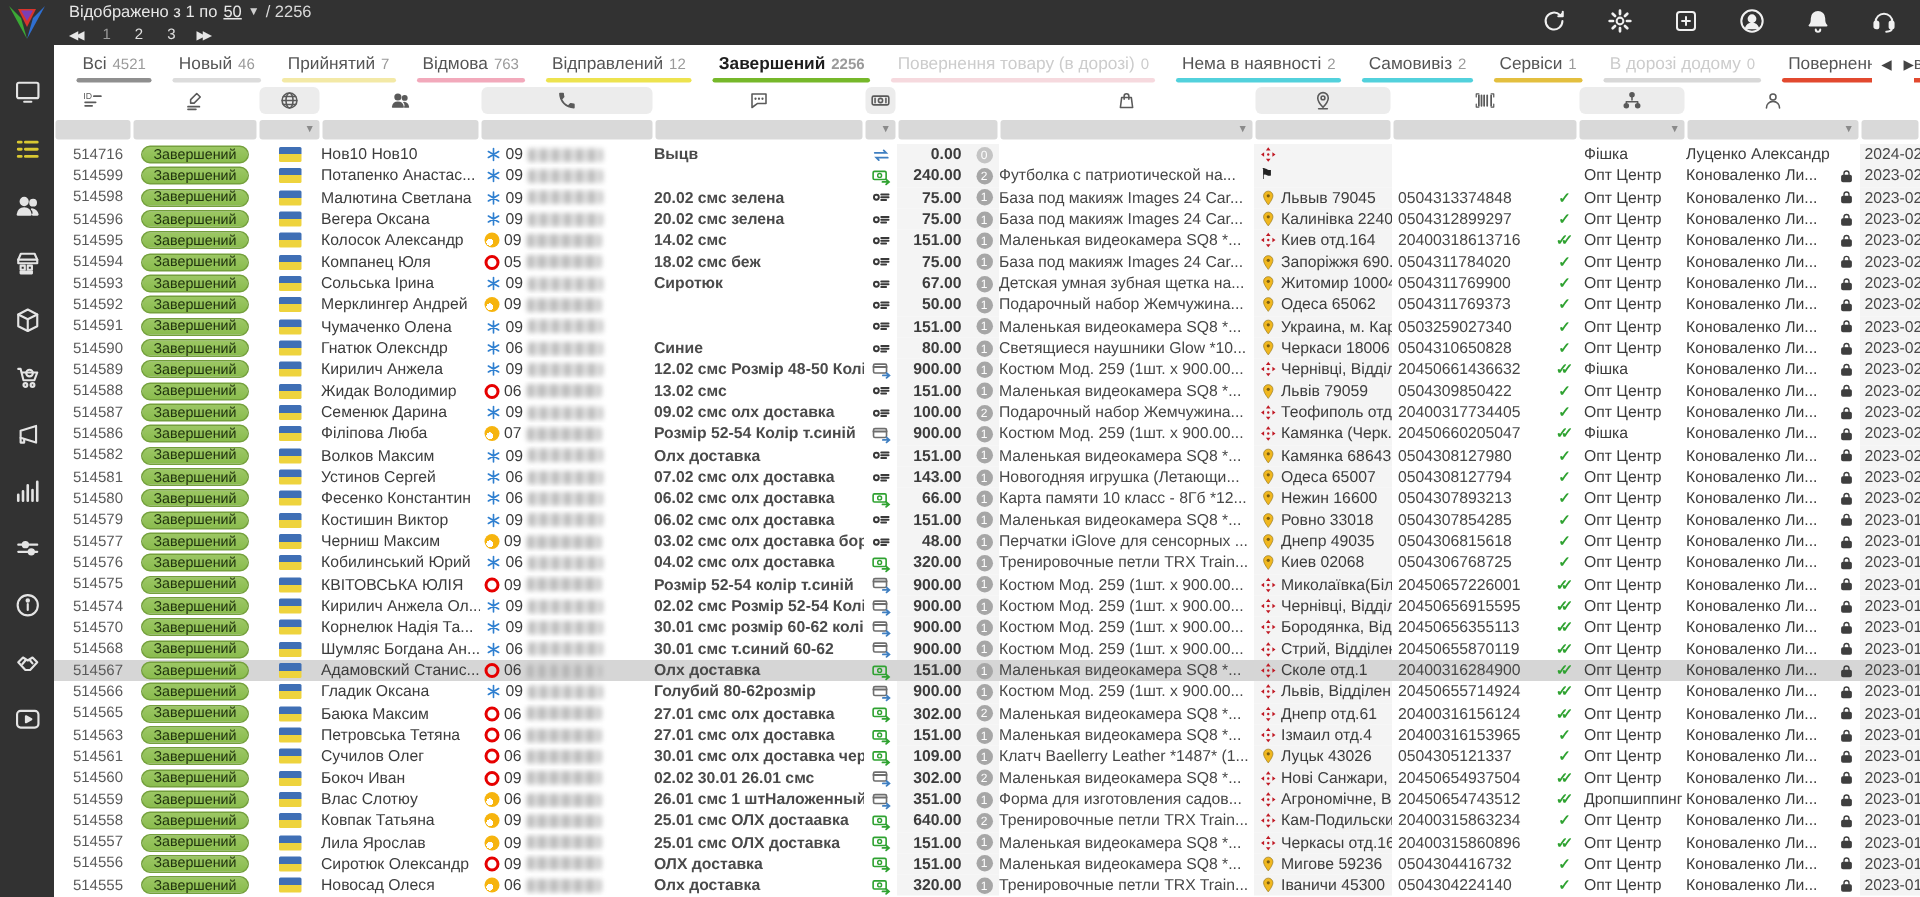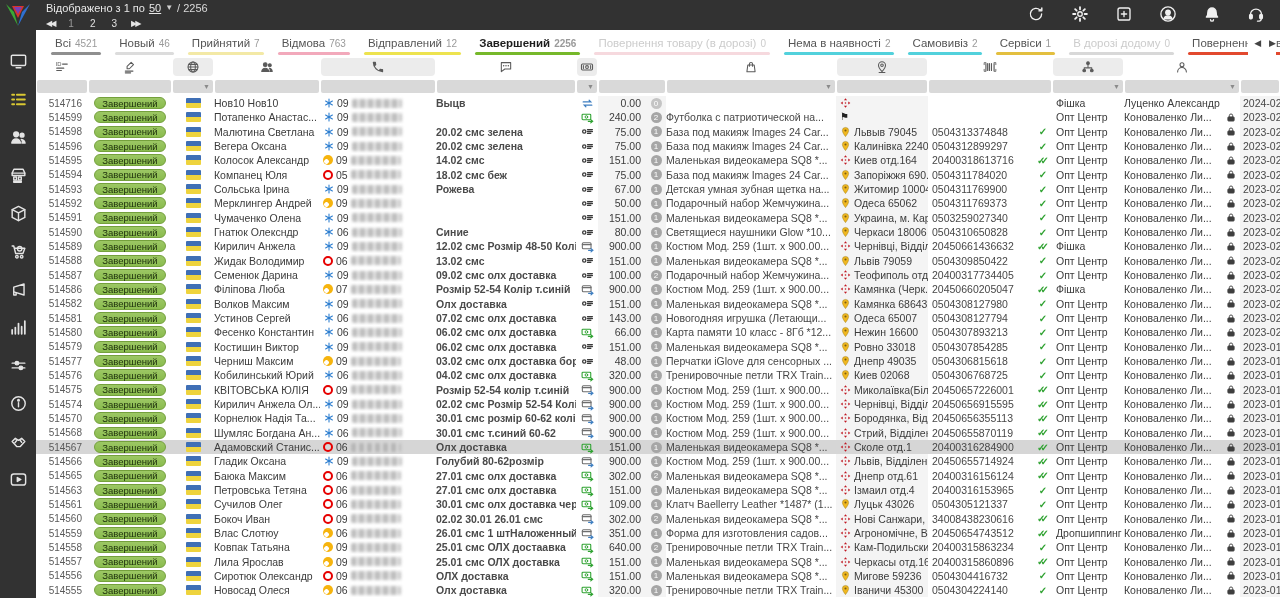"0.00" .c-amount { font-weight: none -> bold }
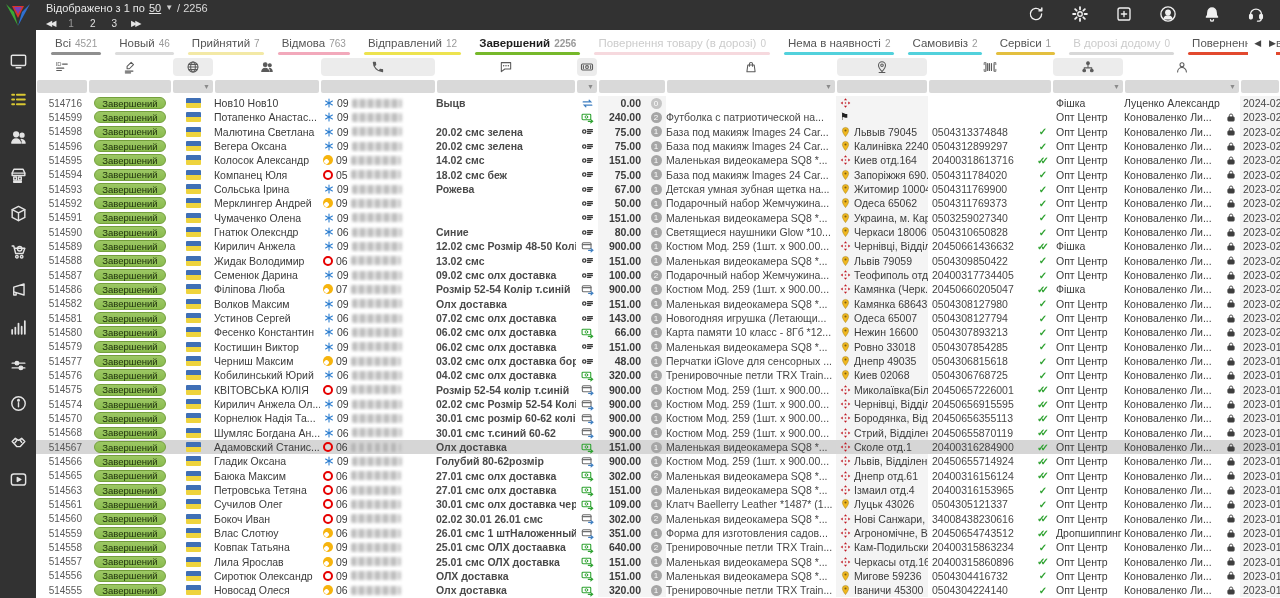"Рожева" div.c { text: Рожева -> Сиротюк }
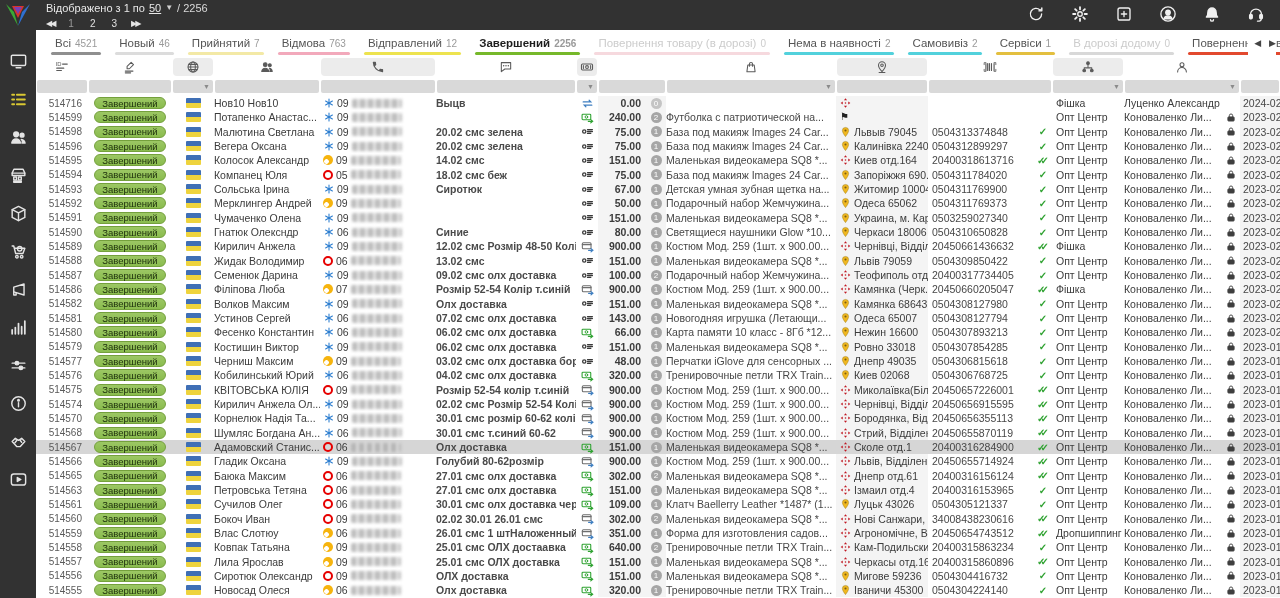"34008438230616" div.c { text: 34008438230616 -> 20450654937504 }
